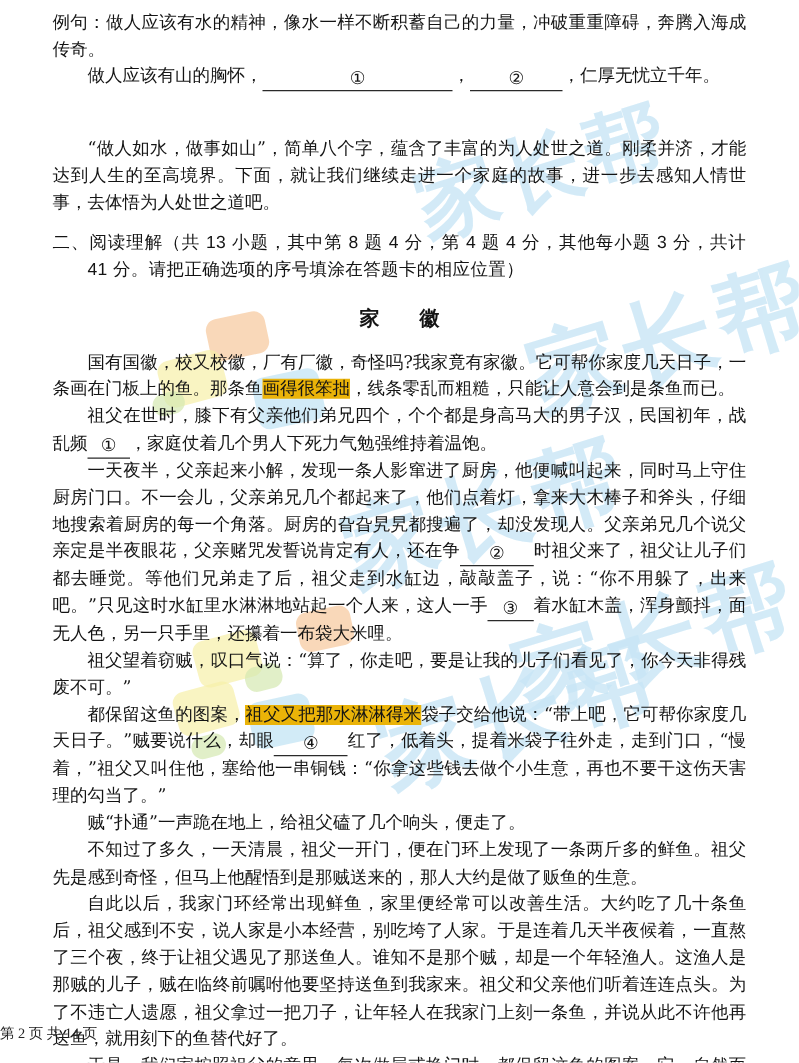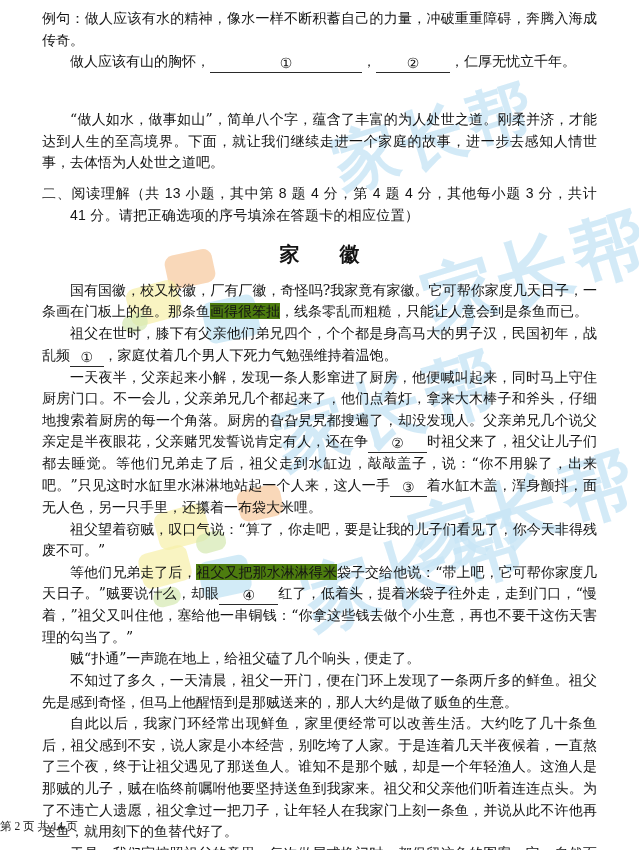"家 徽" .article-title { font-size: 20px -> 16px }
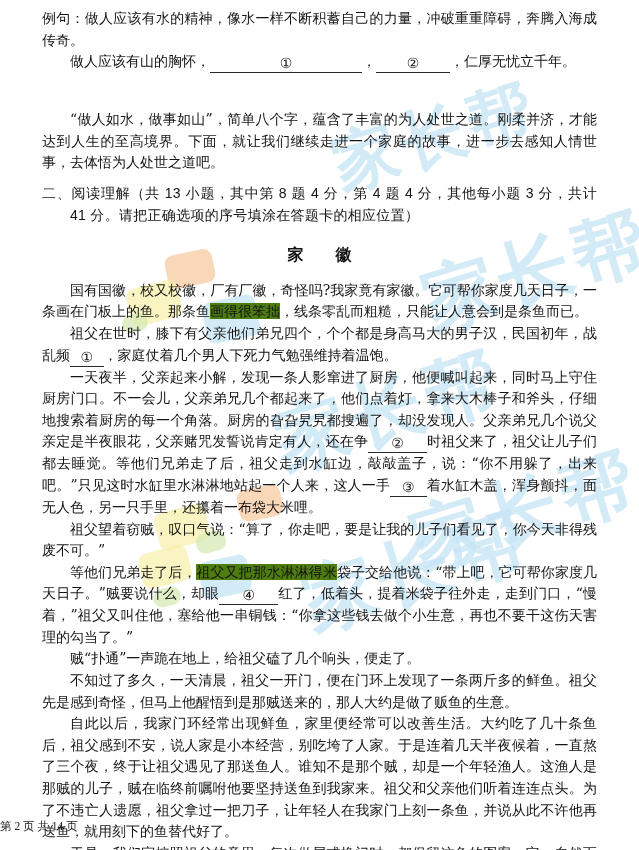"画得很笨拙" .hl { background: #4d7c0f -> #eab308 }
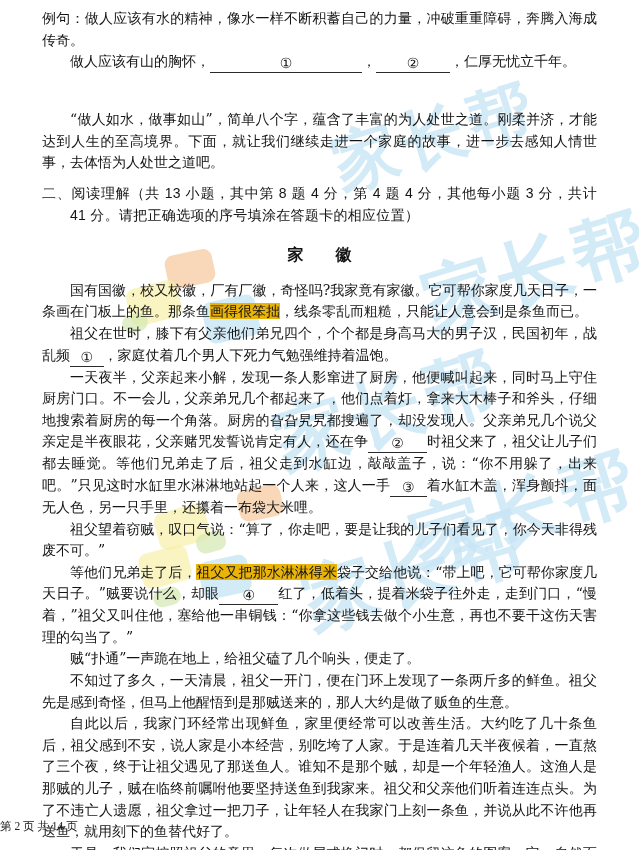"等他们兄弟走了后，" span { text: 等他们兄弟走了后 -> 都保留这鱼的图案 }
